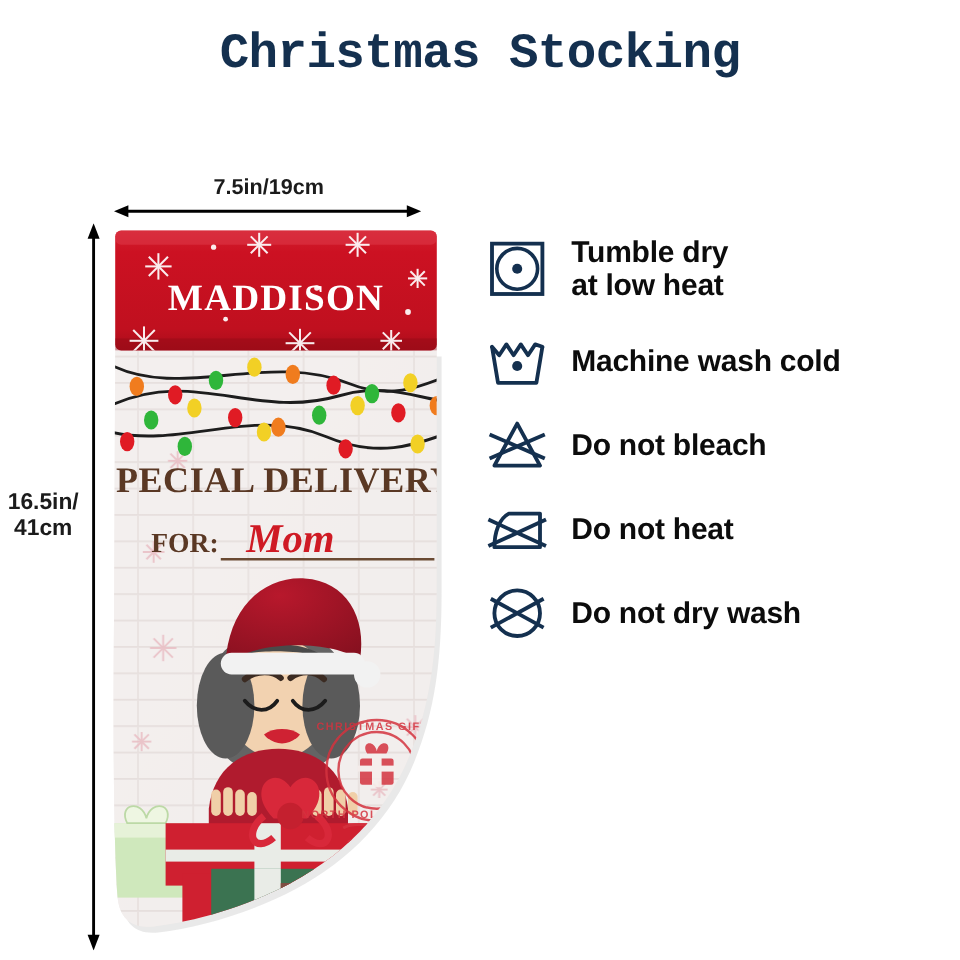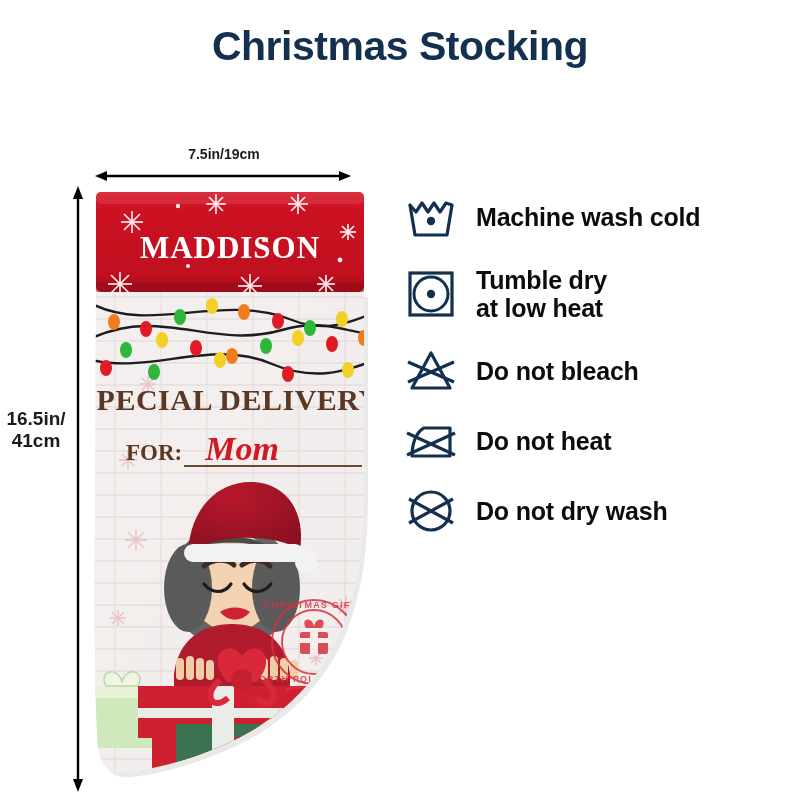"Christmas Stocking" .title { font-family: Liberation Sans, sans-serif -> Liberation Mono, monospace }
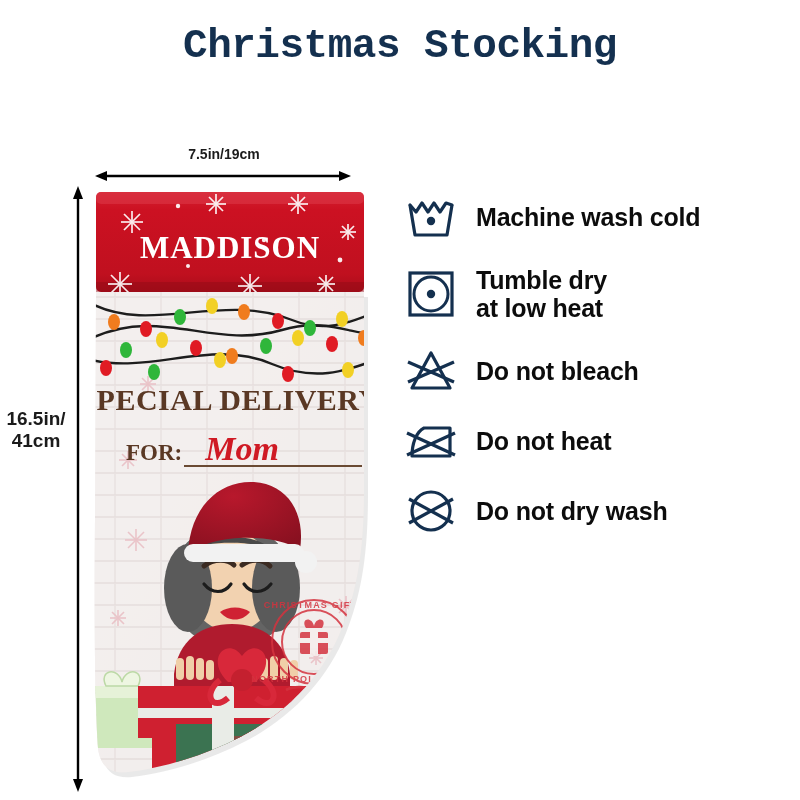"7.5in/19cm" .dim-w-label { font-size: 14px -> 18px }
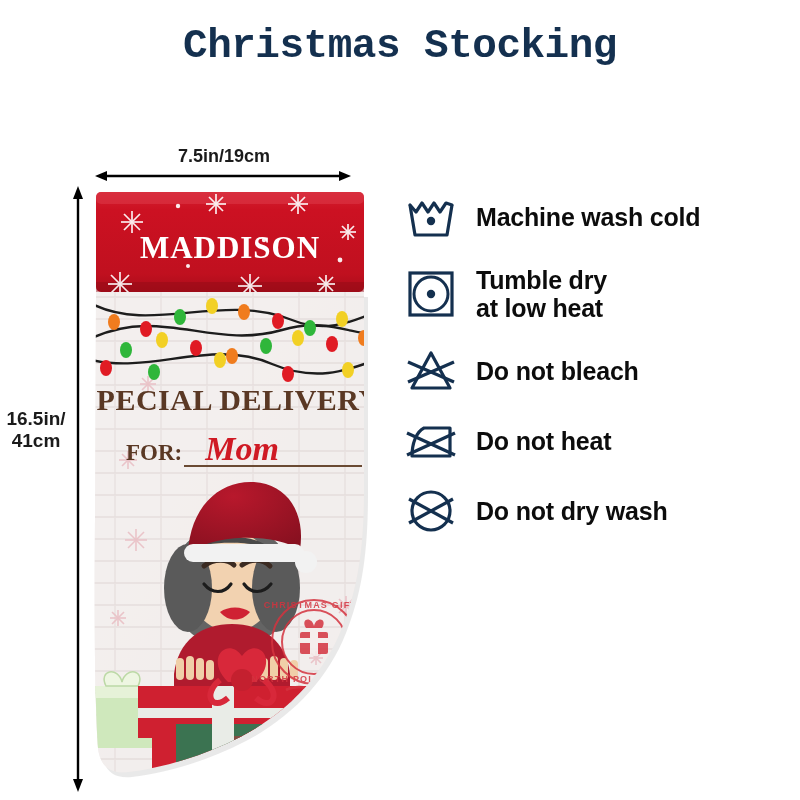"Machine wash cold" div.care-row { order: before "Tumble dry" -> after "Tumble dry" }
